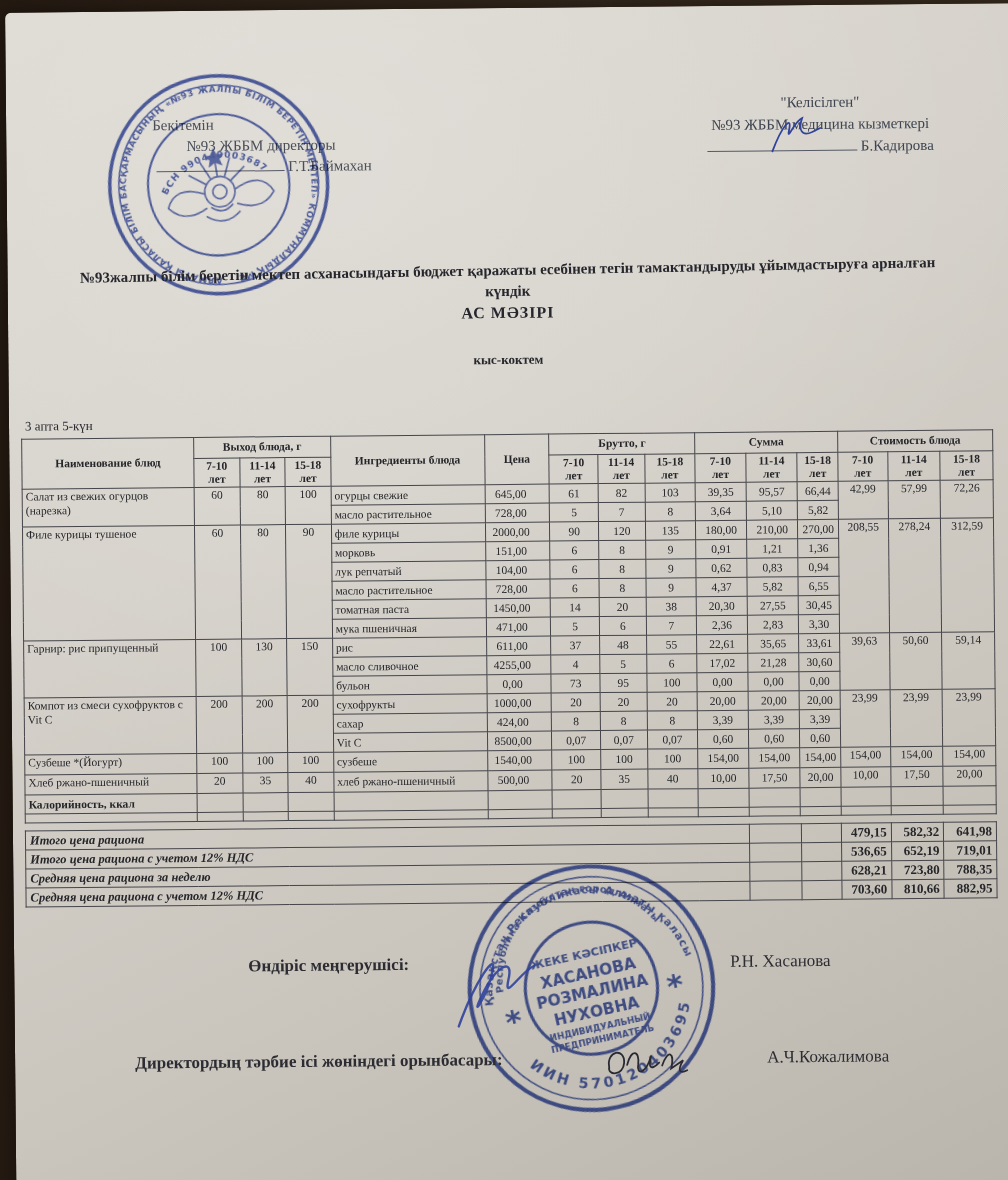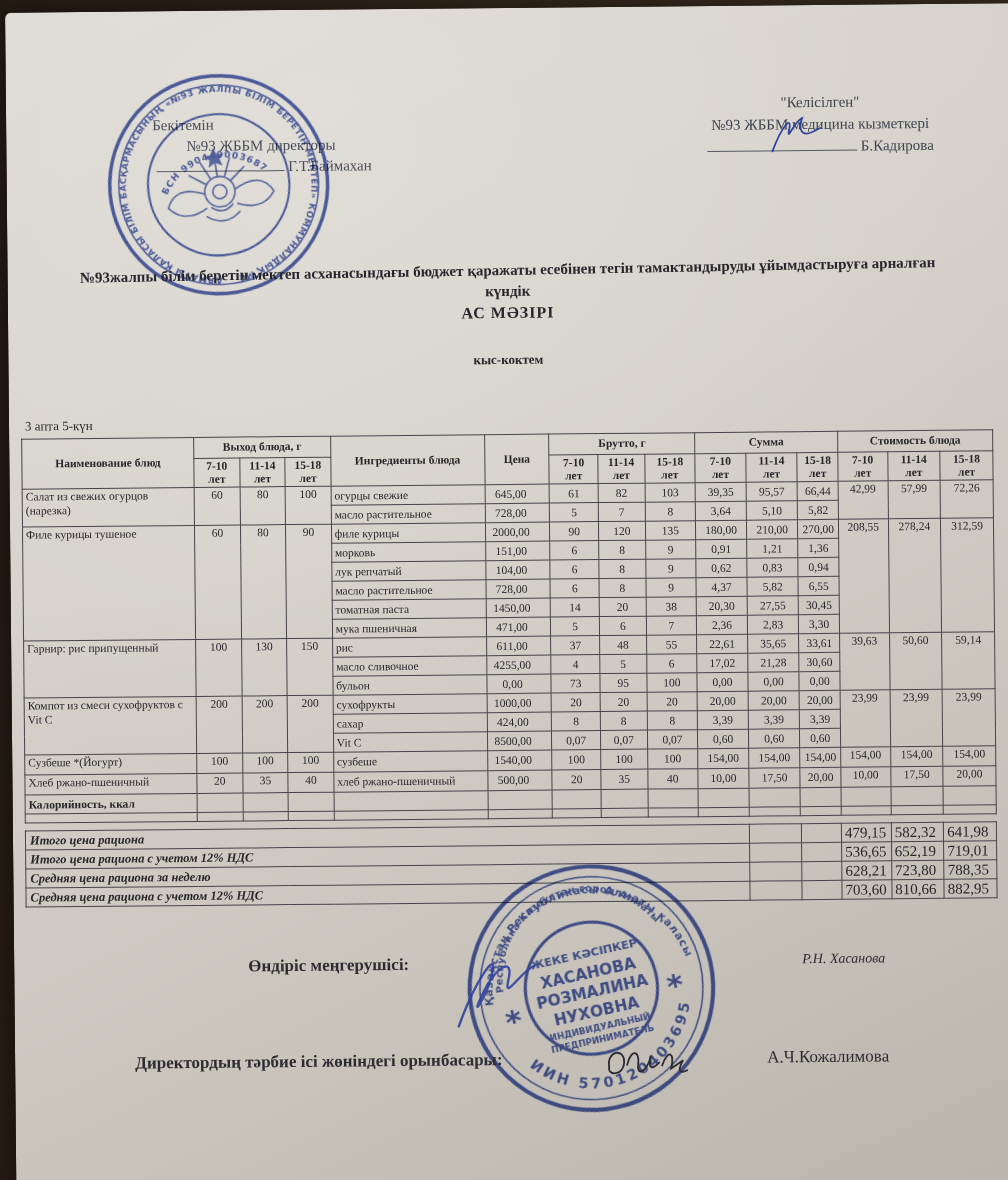"479,15" .sum-val { font-size: 15px -> 13px; font-weight: 400 -> 700; text-align: left -> right }
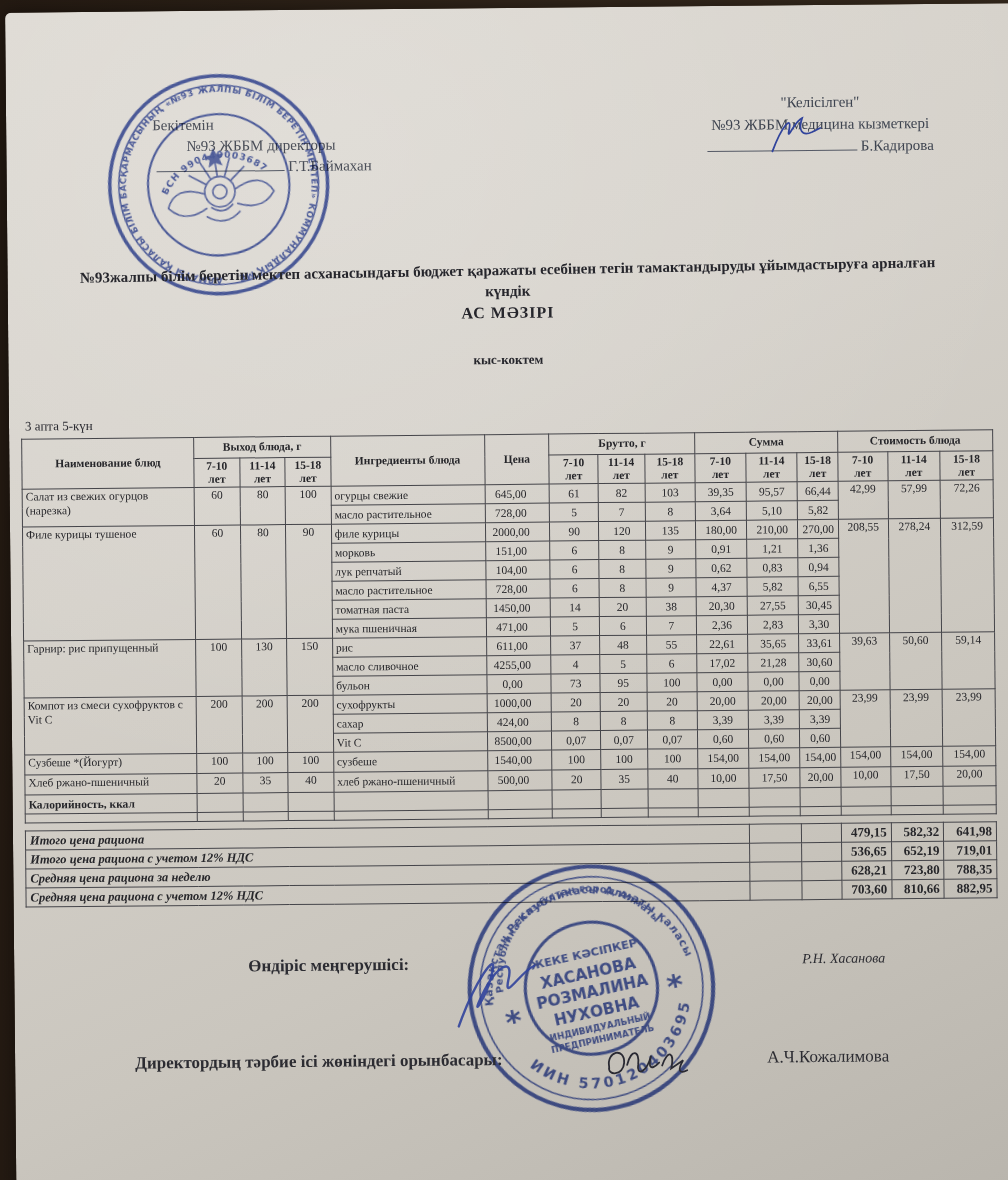"Р.Н. Хасанова" #prod-name { font-size: 14px -> 17px; font-style: italic -> none; left: 788px -> 716px }
